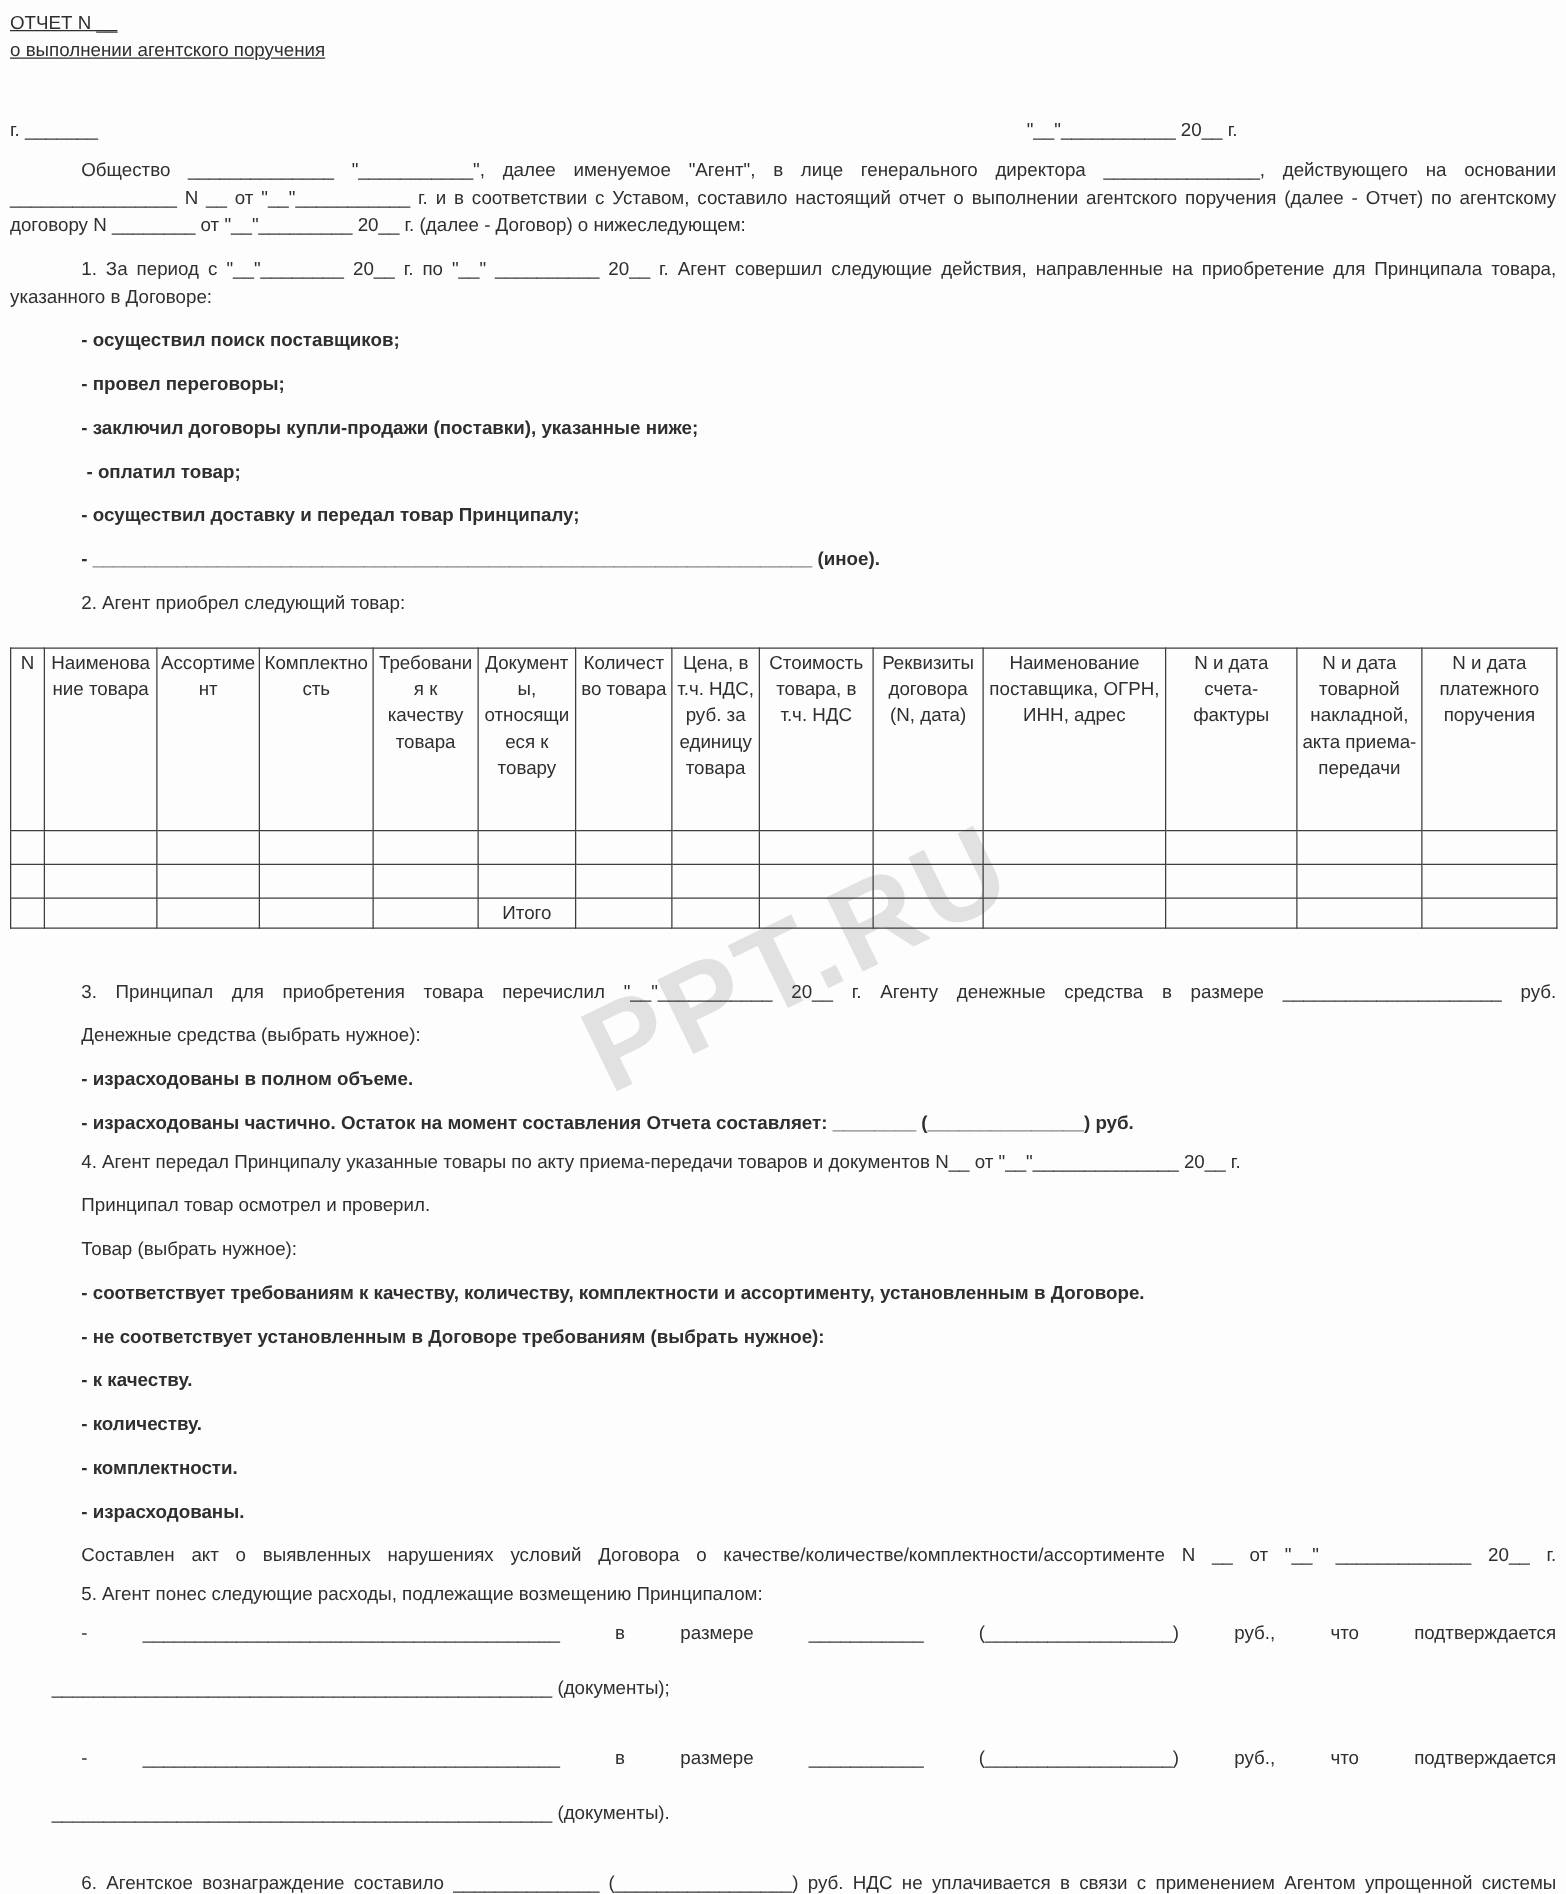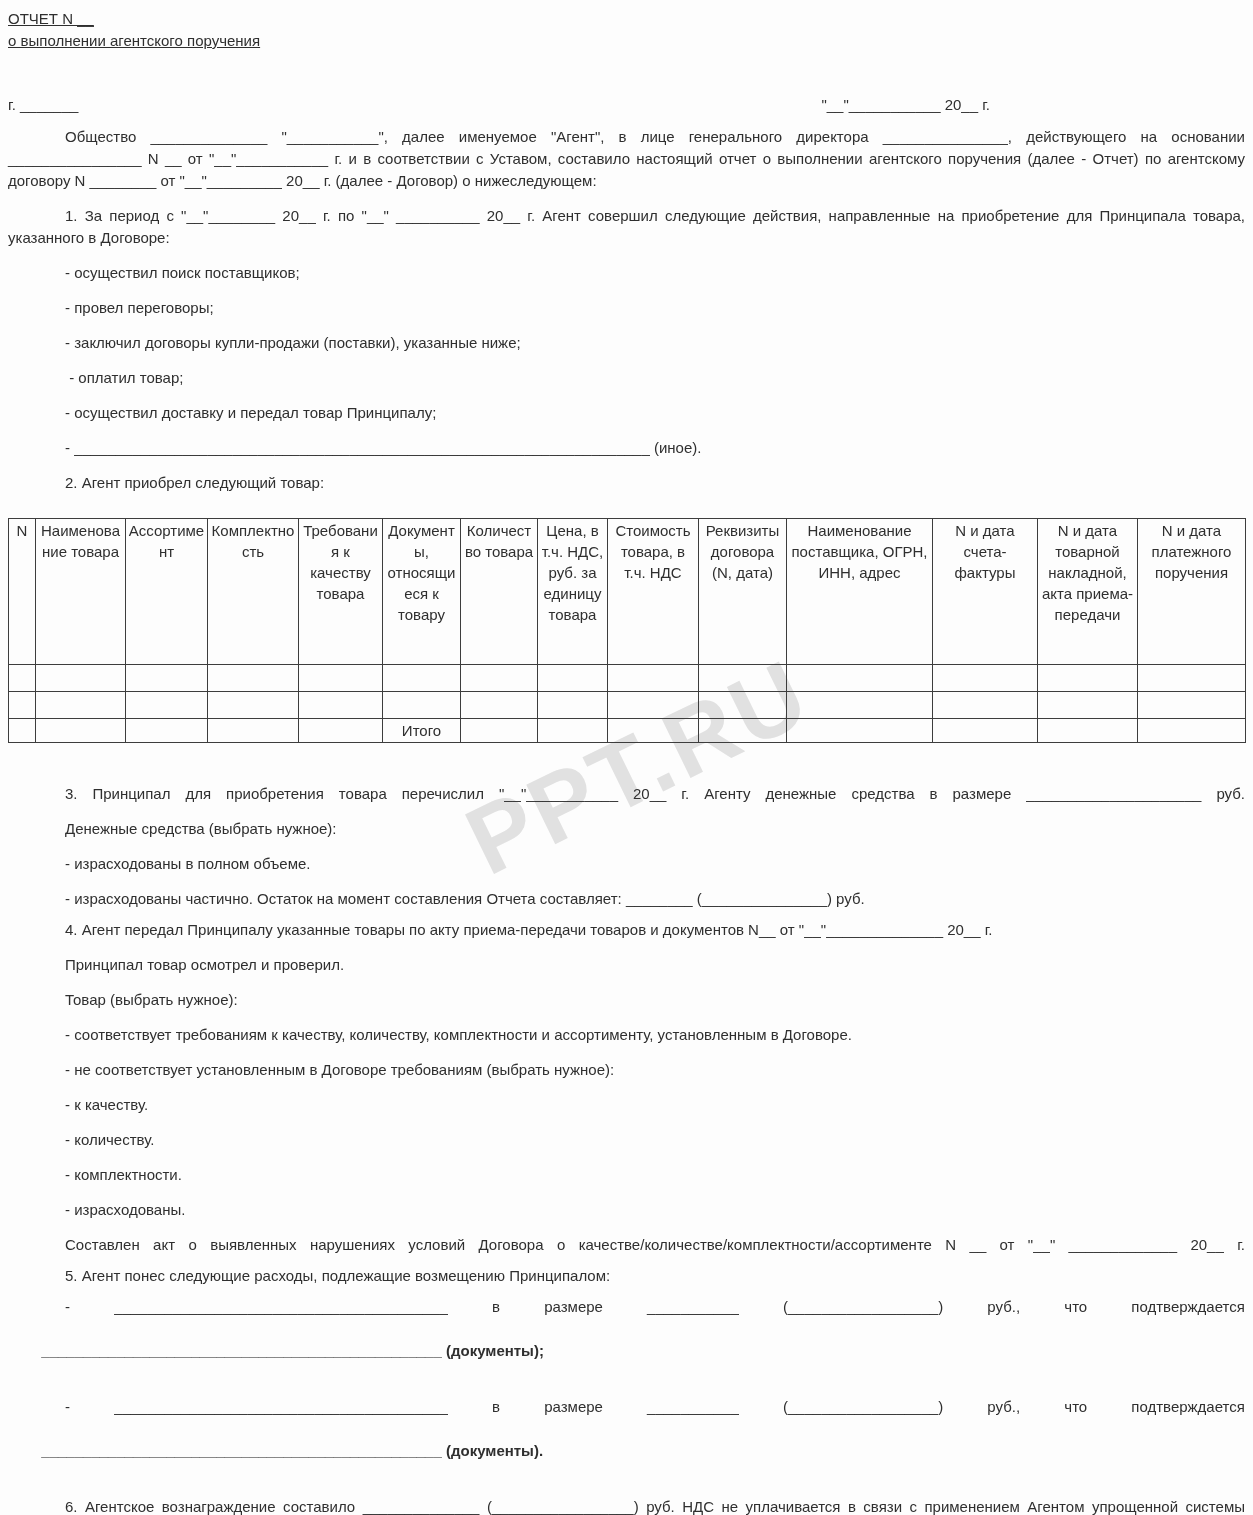"- осуществил поиск поставщиков;" .bullet { font-weight: none -> bold }
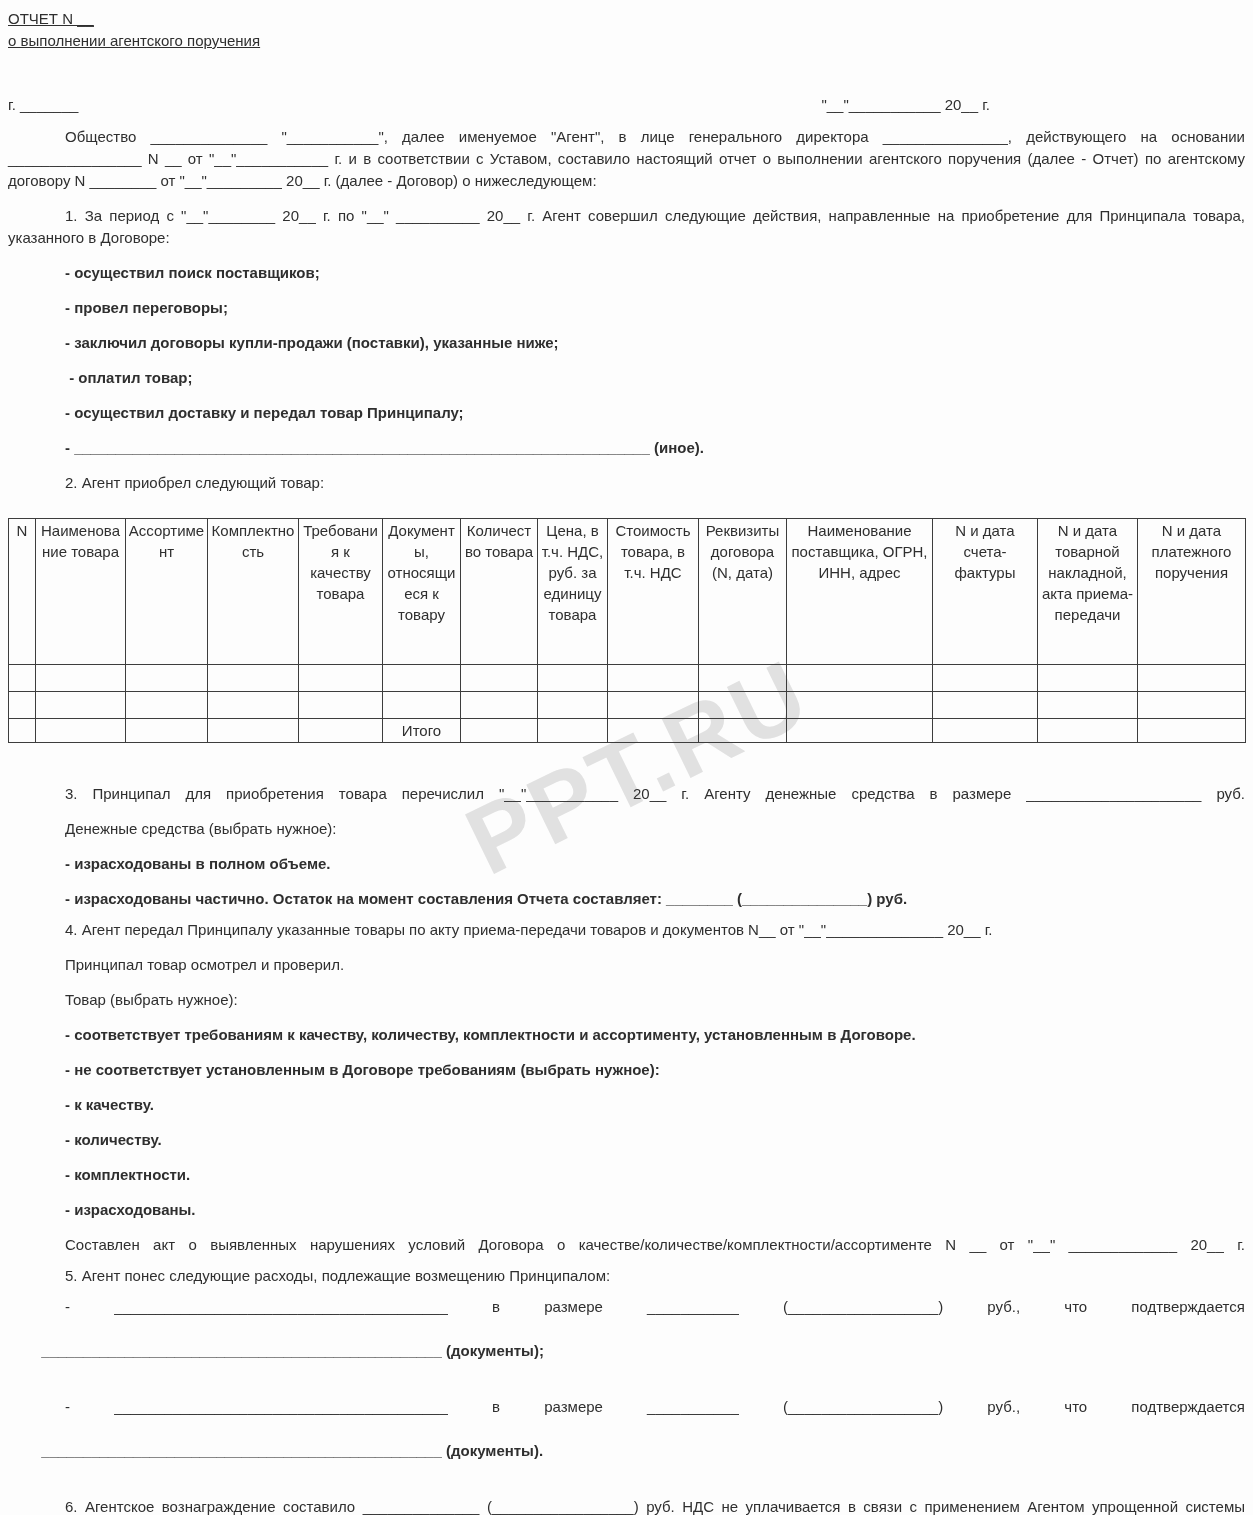"________________________________________________" .exp-line2 { font-weight: bold -> none }
